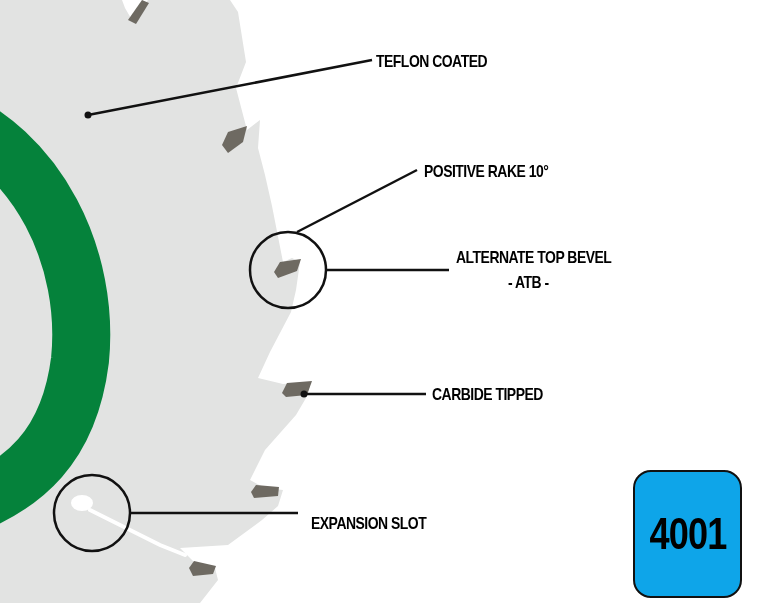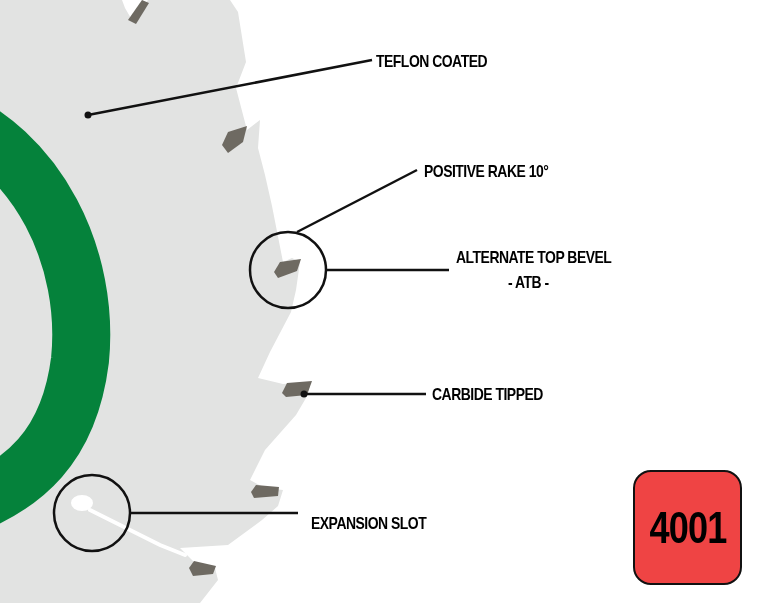"4001" .badge { background: #ef4444 -> #0ea5e9; height: 115px -> 128px }
